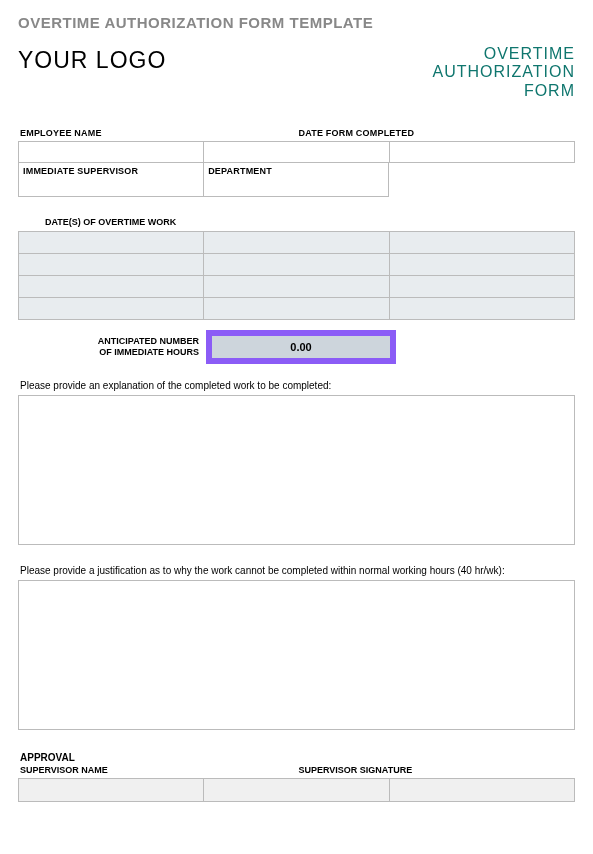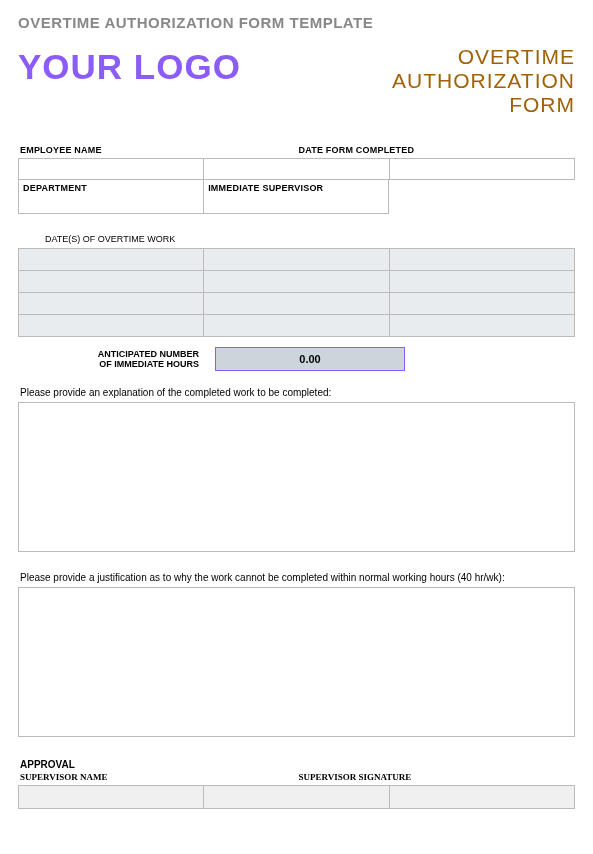"YOUR LOGO" .logo { color: #8b5cf6 -> #000000; font-size: 35px -> 23px; font-weight: 700 -> 400 }
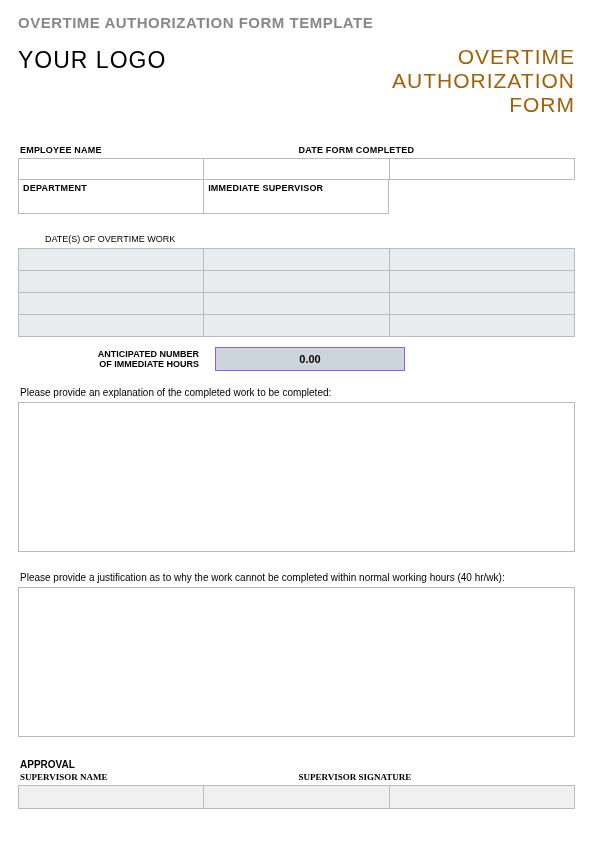"OVERTIME" .form-title { color: #a16207 -> #0f766e; font-size: 21px -> 16px }
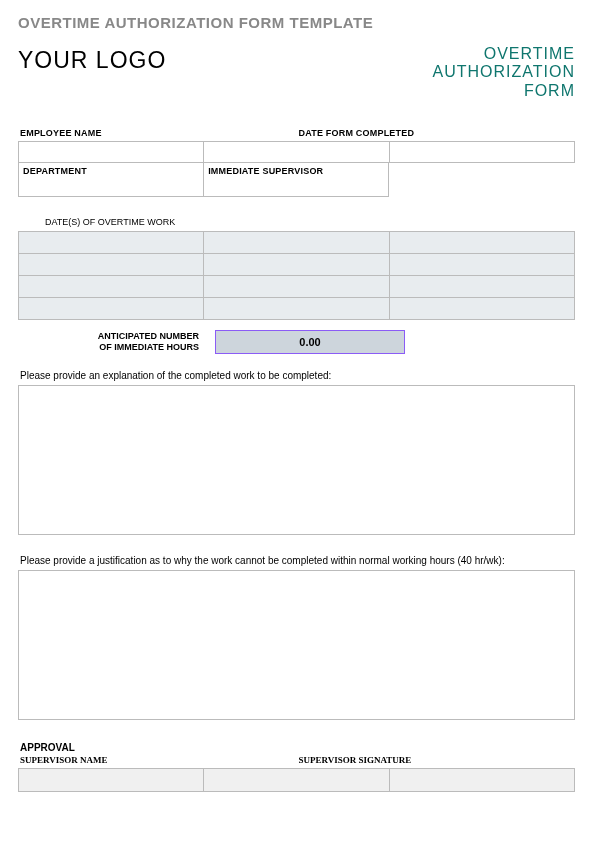"DEPARTMENT" div.field-cell { order: before "IMMEDIATE SUPERVISOR" -> after "IMMEDIATE SUPERVISOR" }
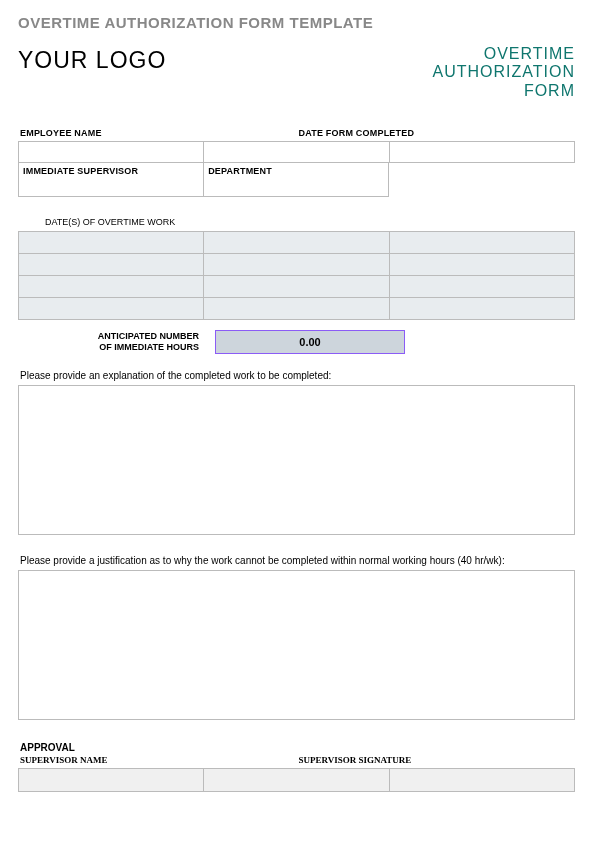"DATE(S) OF OVERTIME WORK" .dates-label { font-weight: normal -> bold }
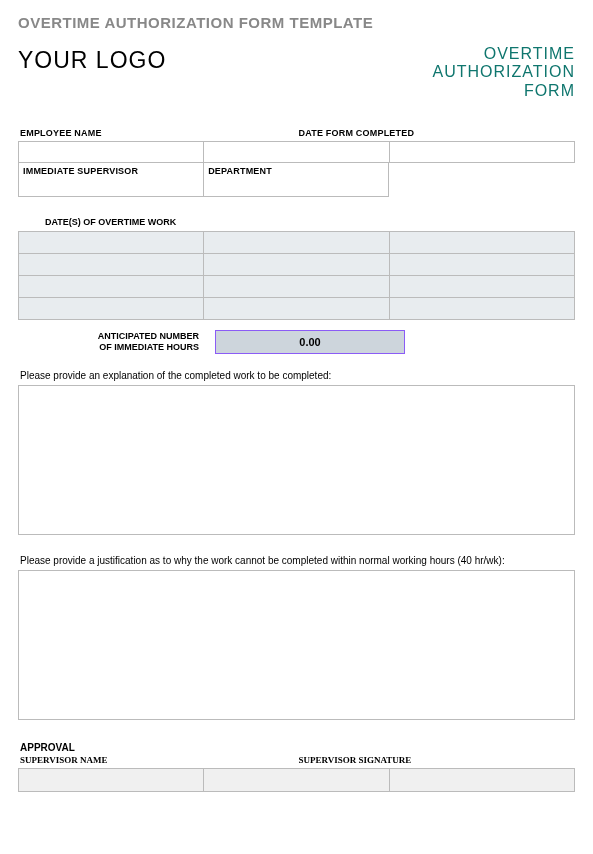"ANTICIPATED NUMBER" .ant-row { gap: 12px -> 3px }
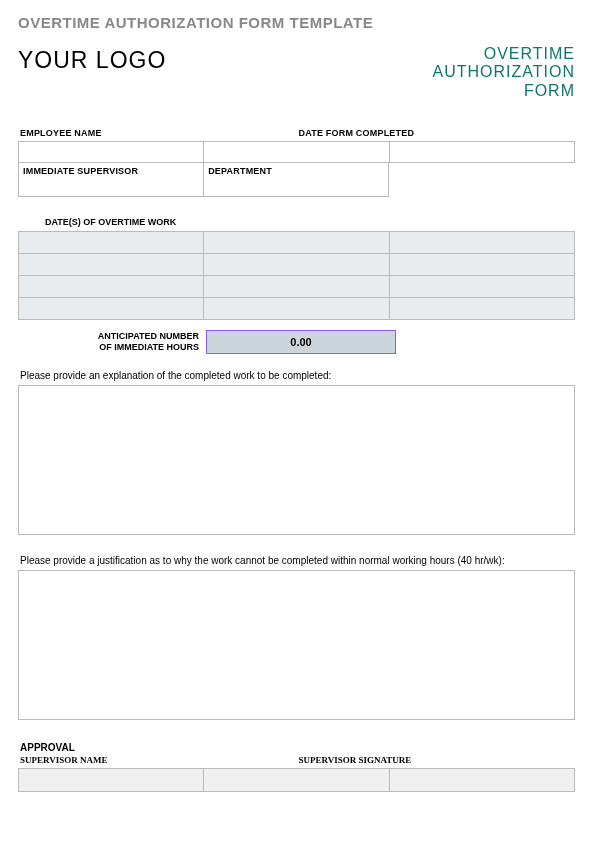"0.00" .ant-box { border: 1px solid #8b5cf6 -> 6px solid #8b5cf6 }
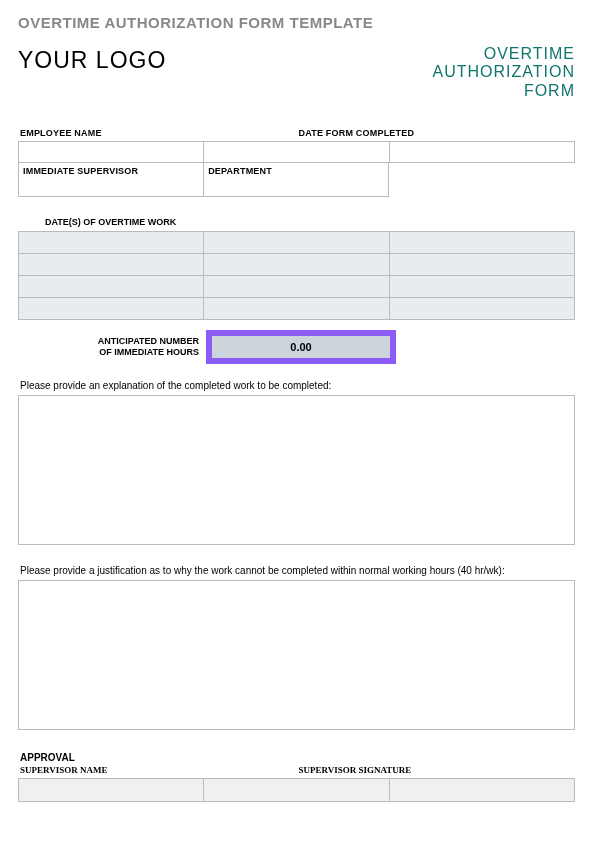"SUPERVISOR NAME" .approval-labels > div { font-family: Liberation Serif, serif -> none }
